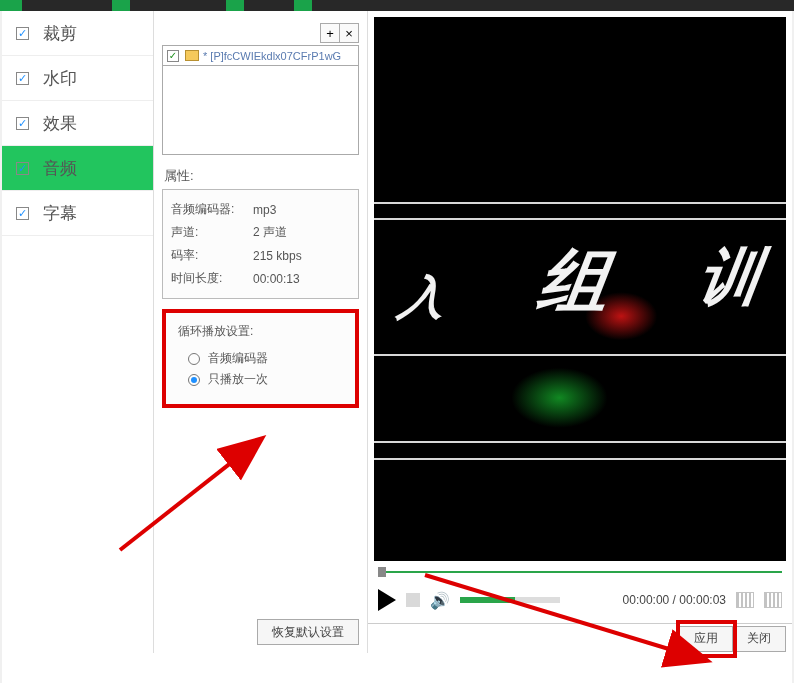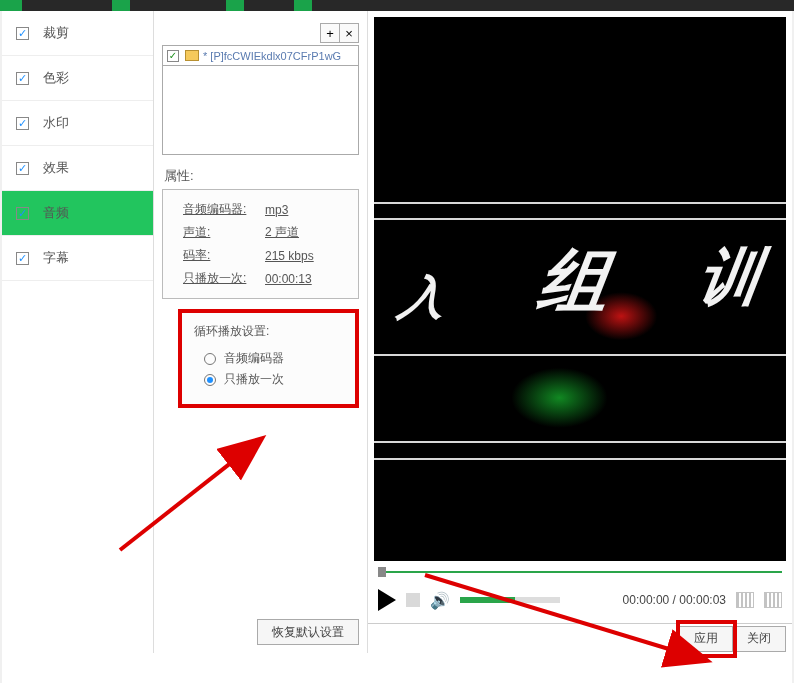"裁剪" .side-item { font-size: 13px -> 17px }
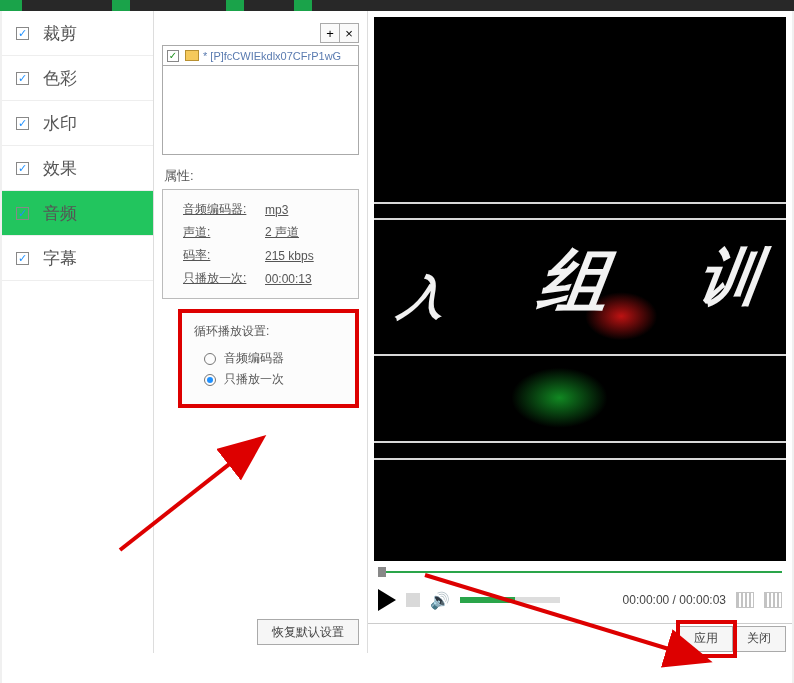"色彩" div.side-item { html: <div> <span></span> <span>色彩</span> </div> -> none }
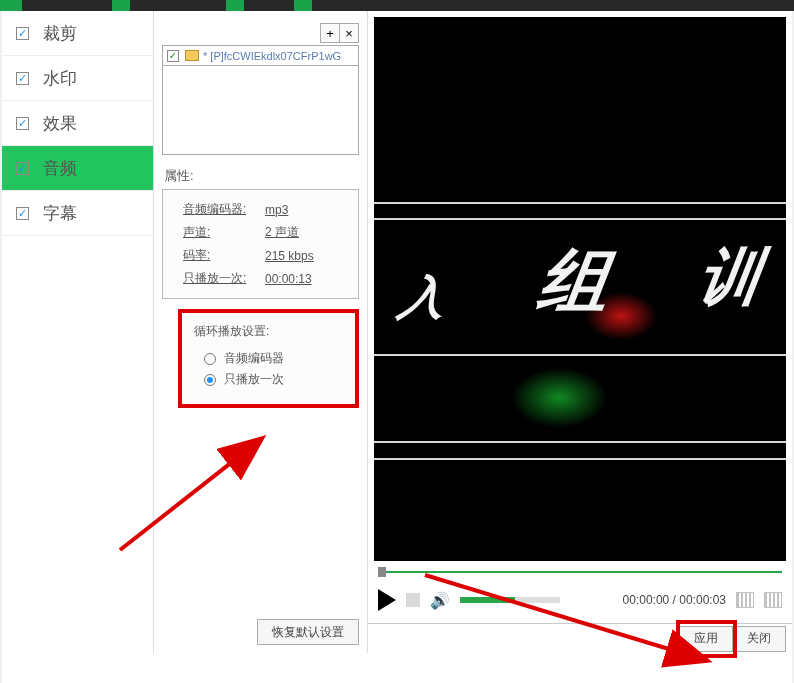"音频编码器:" .propbox { padding: 8px 18px -> 8px 6px; text-decoration: underline -> none }
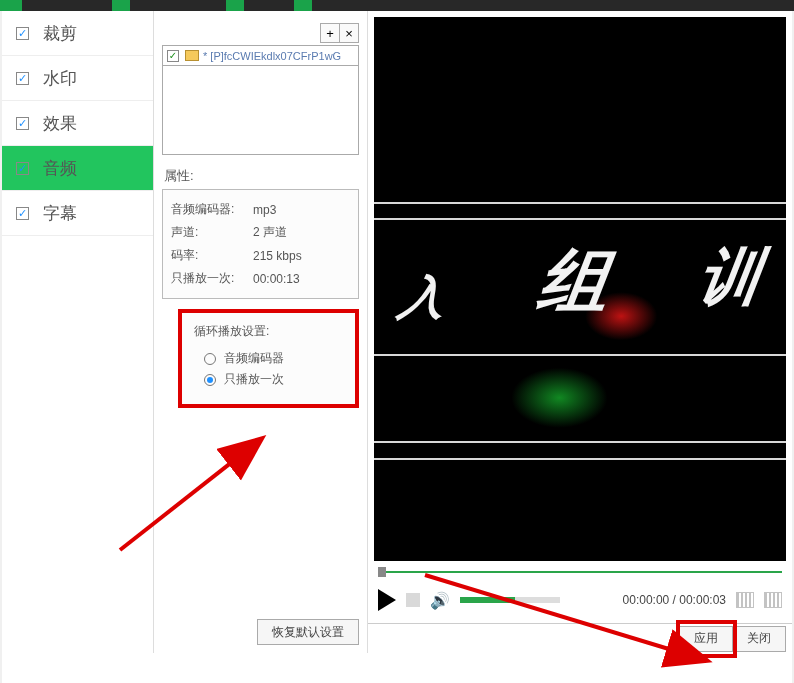"只播放一次:" td { text: 只播放一次 -> 时间长度 }
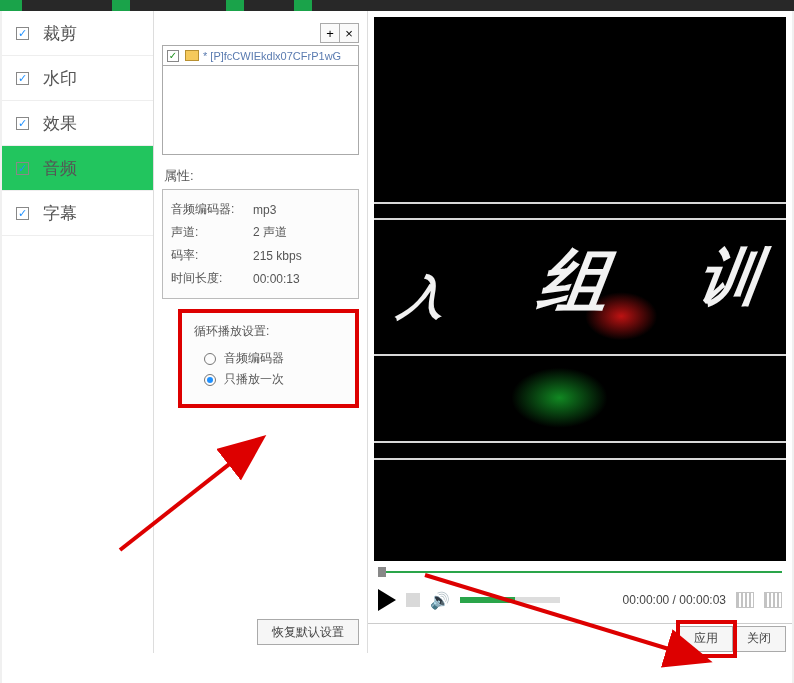"循环播放设置:" .loopwrap { margin-left: 16px -> none }
